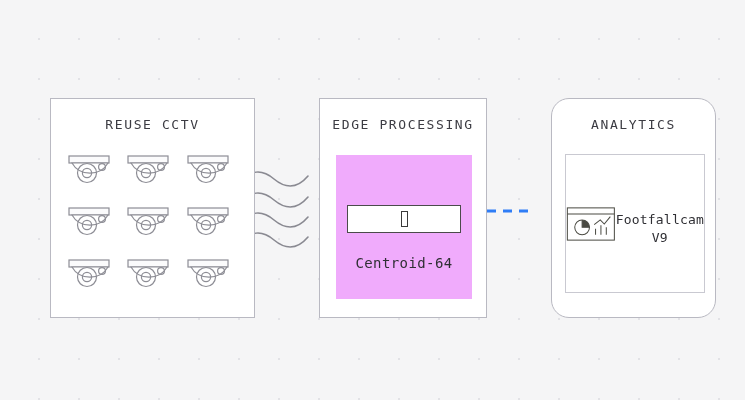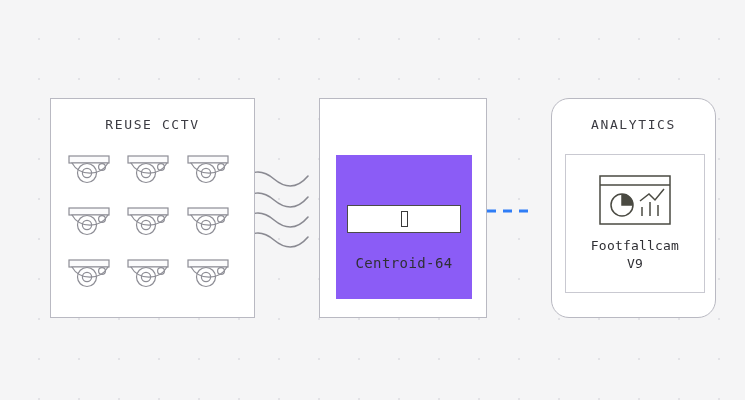"EDGE PROCESSING" div.panel-title { html: none -> <div>EDGE PROCESSING</div> }
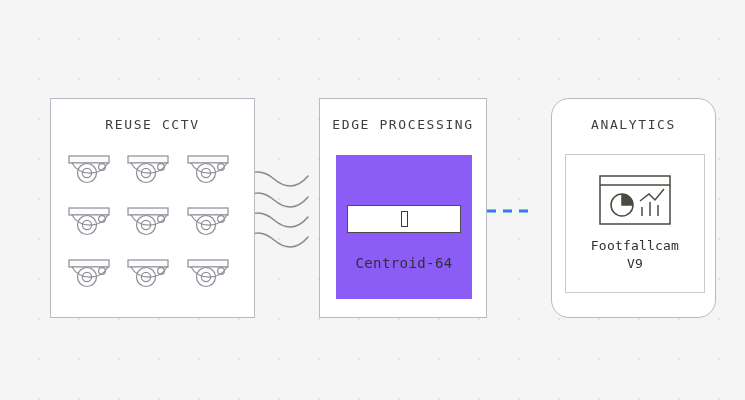"Footfallcam" #analytics-card { flex-direction: column -> row }
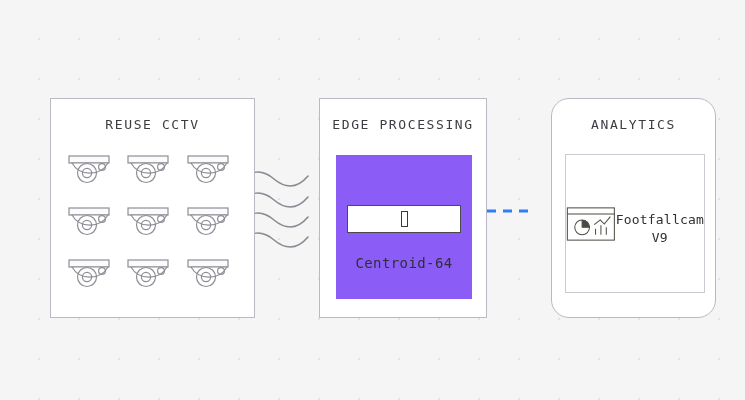"Centroid-64" #edge-block { background: #8b5cf6 -> #f0abfc }
